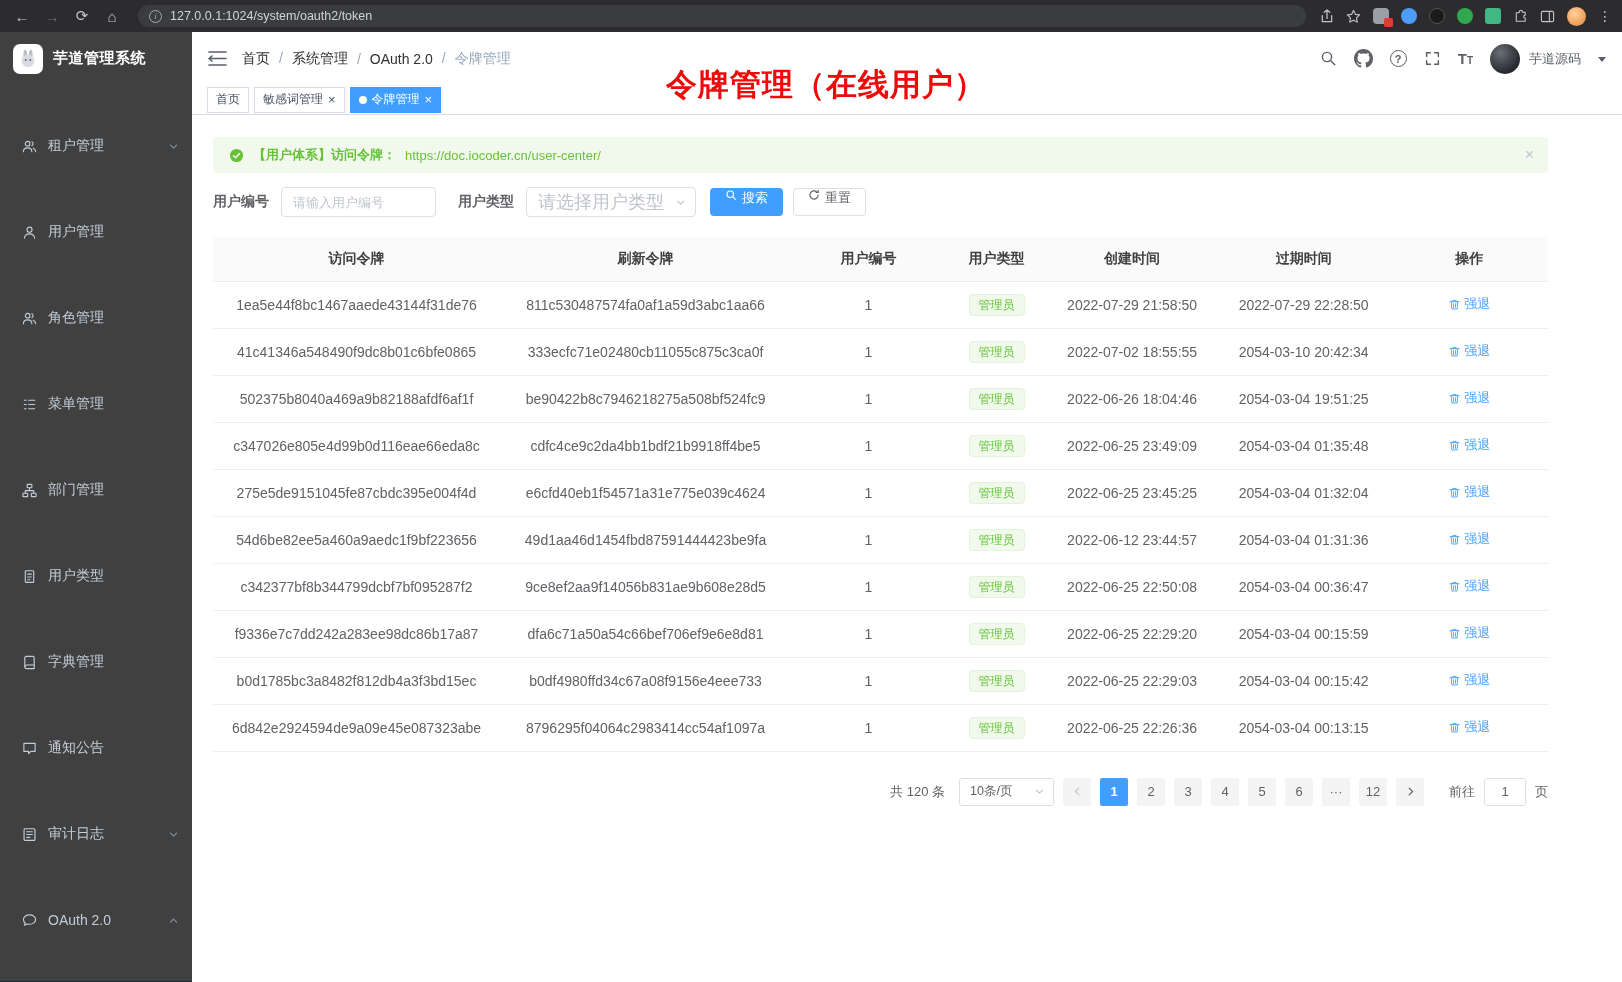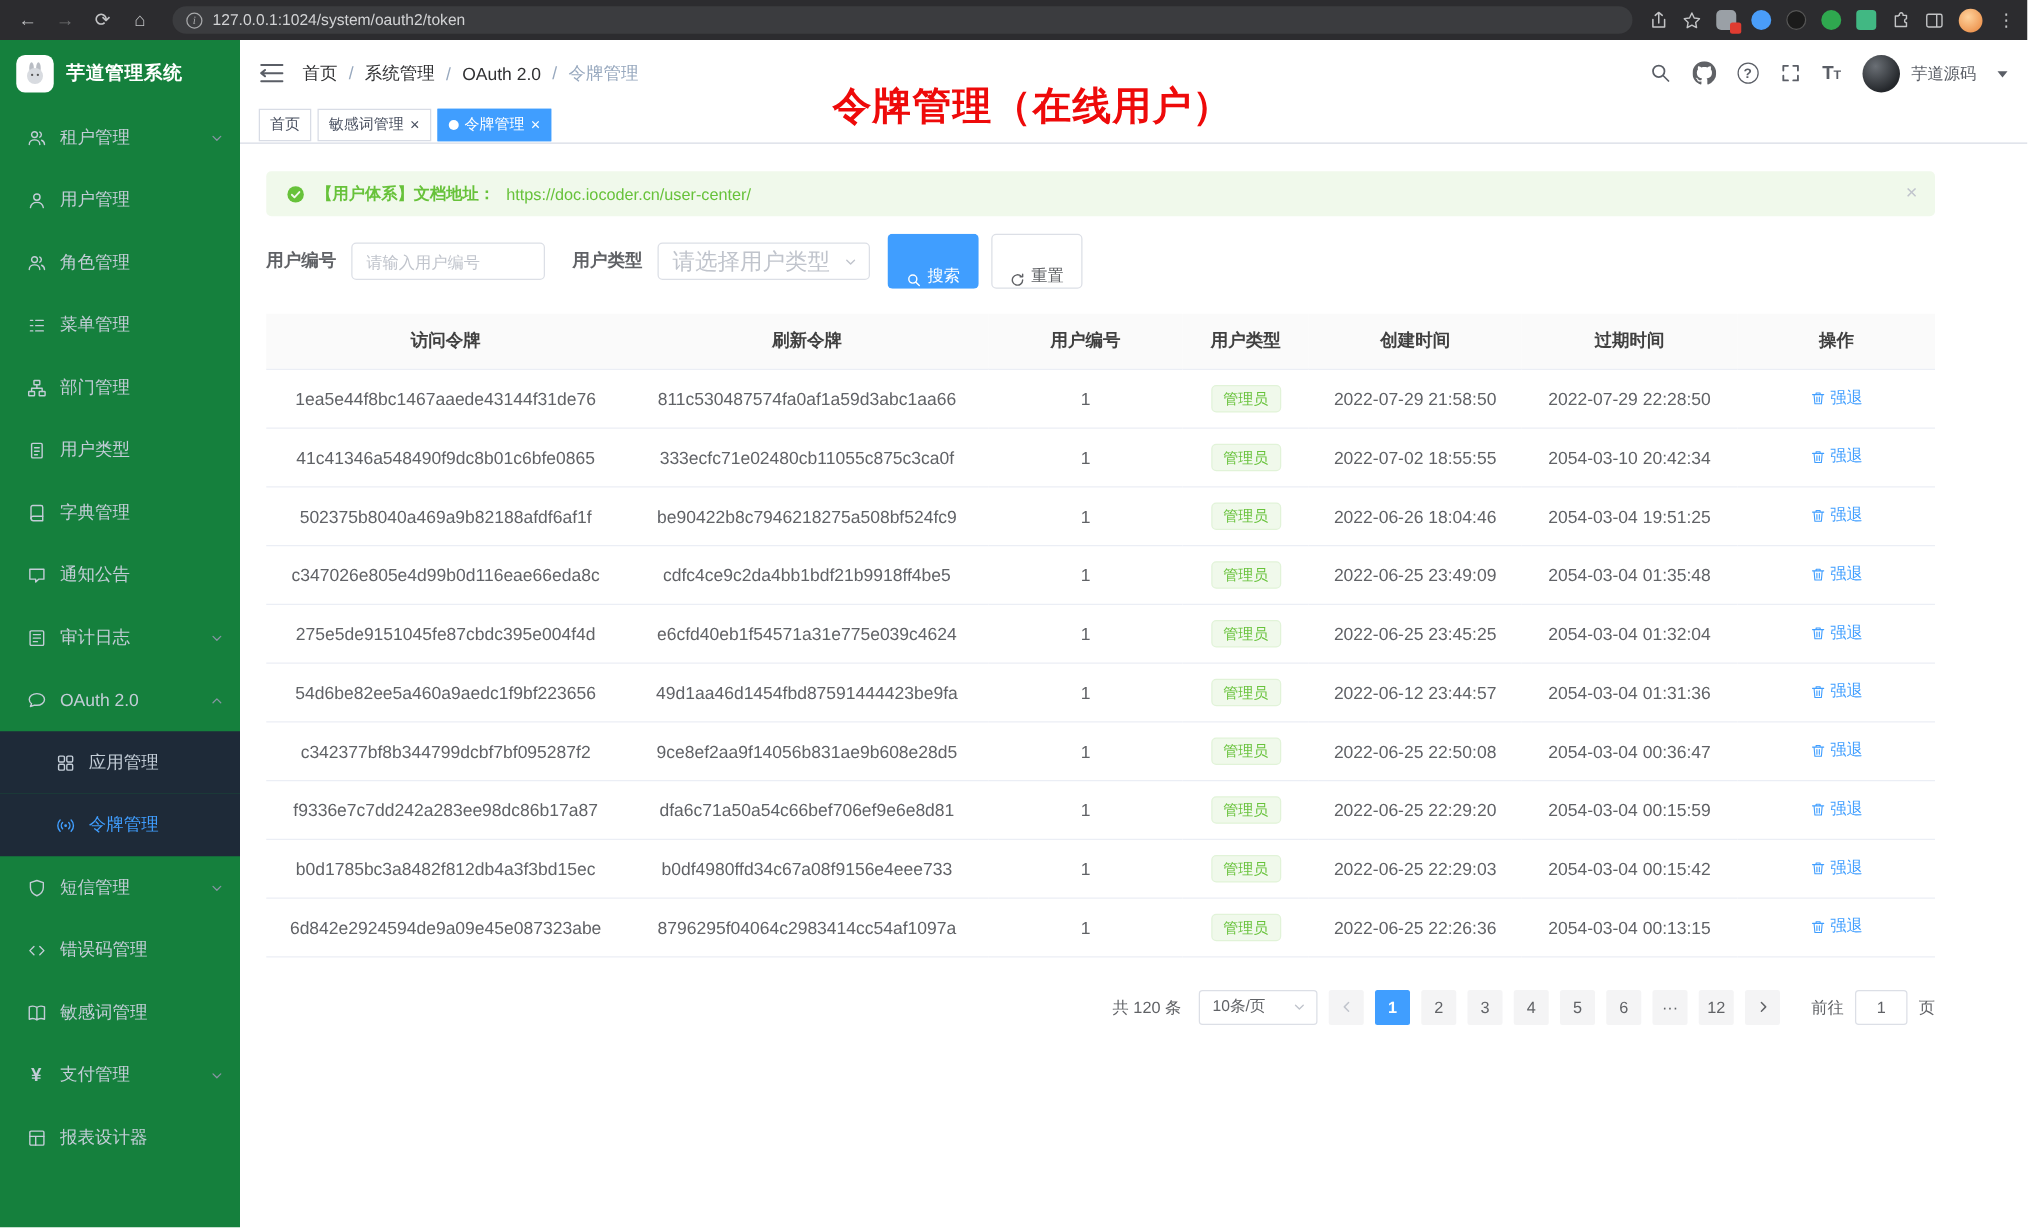"芋道管理系统" .sidebar { background: #15803d -> #404040; gap: none -> 36px }
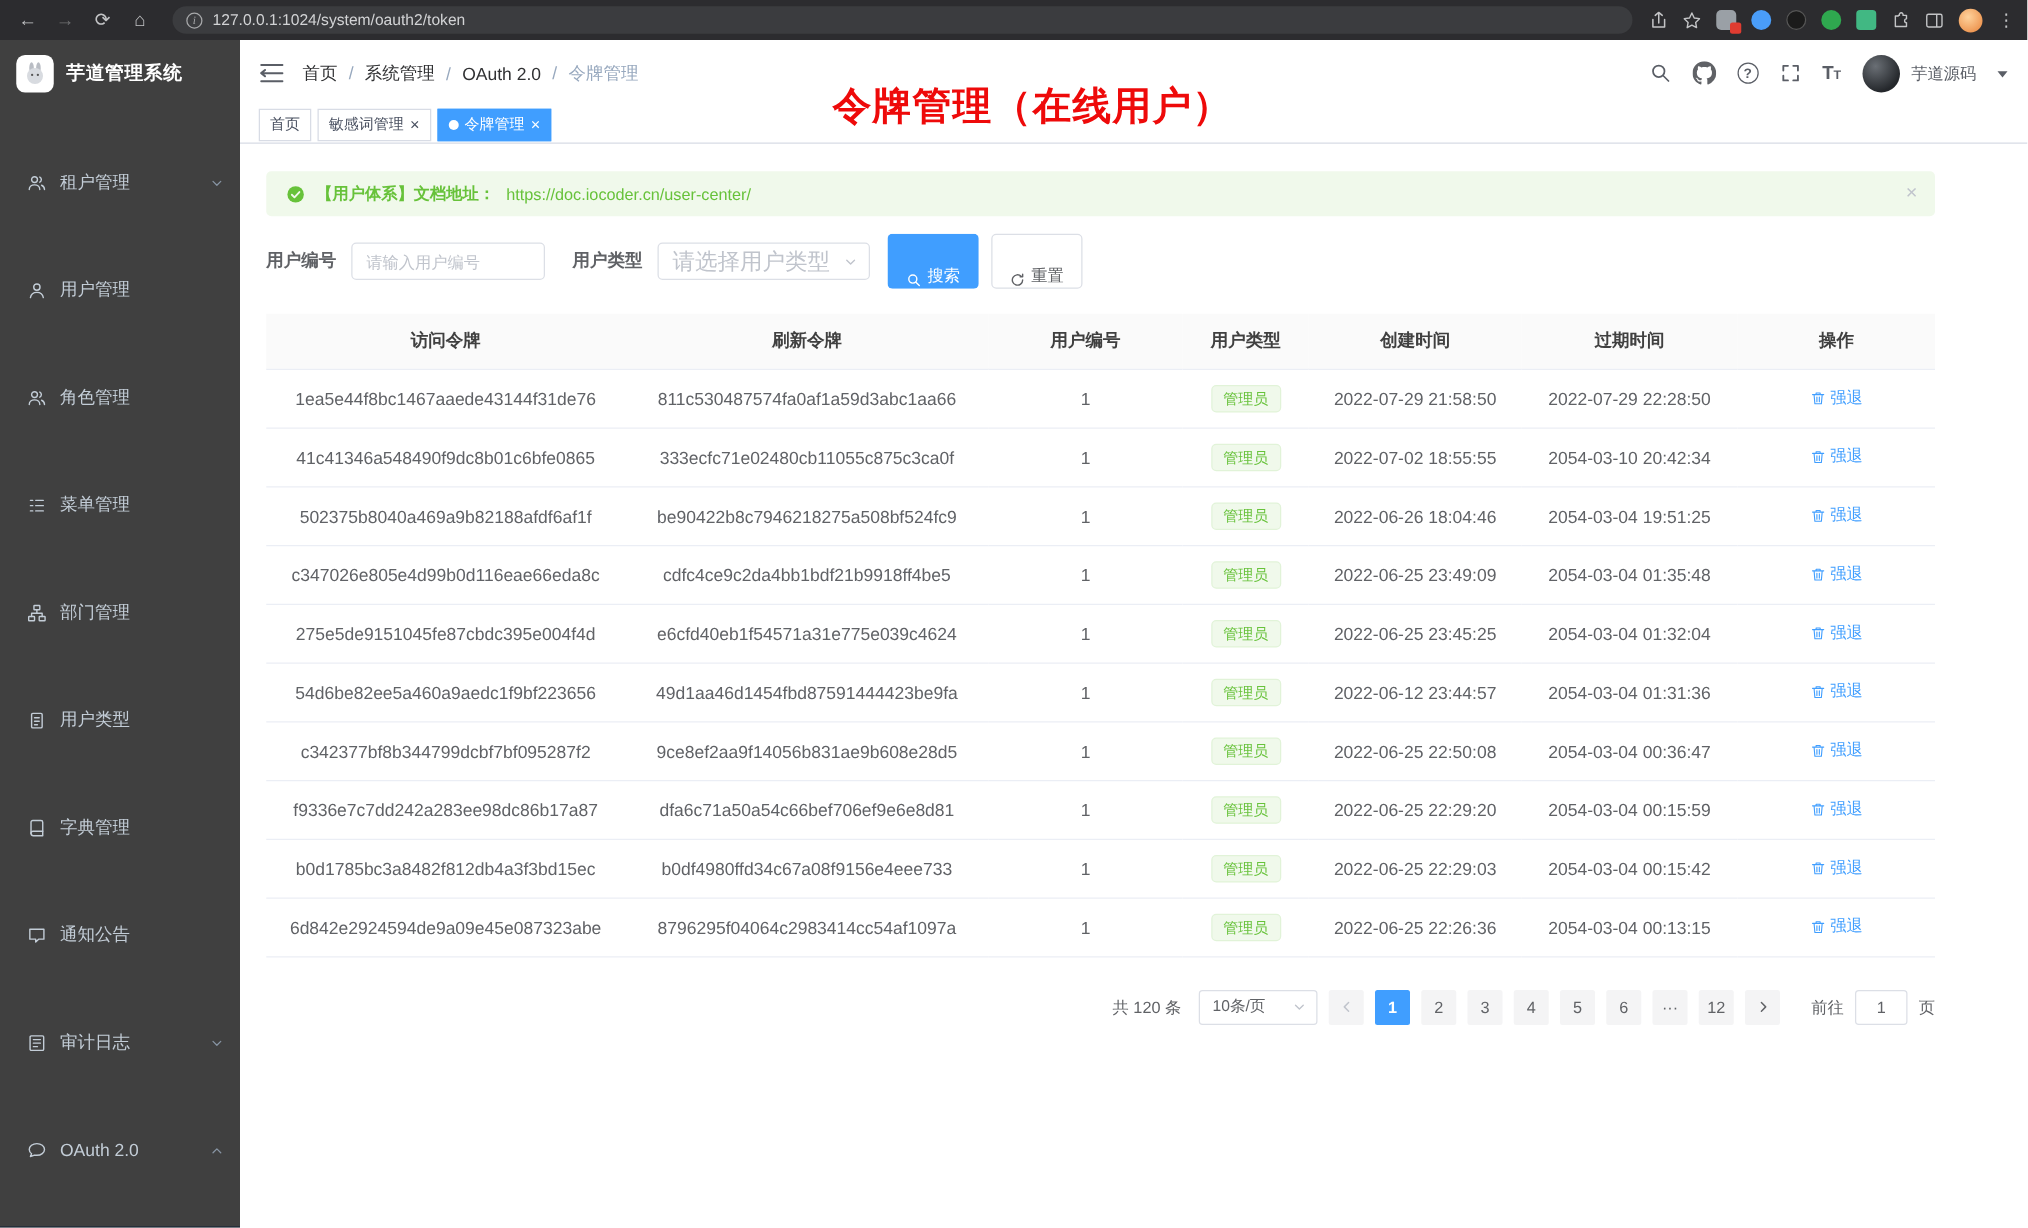"【用户体系】文档地址：" span.alert-text { text: 文档地址 -> 访问令牌 }
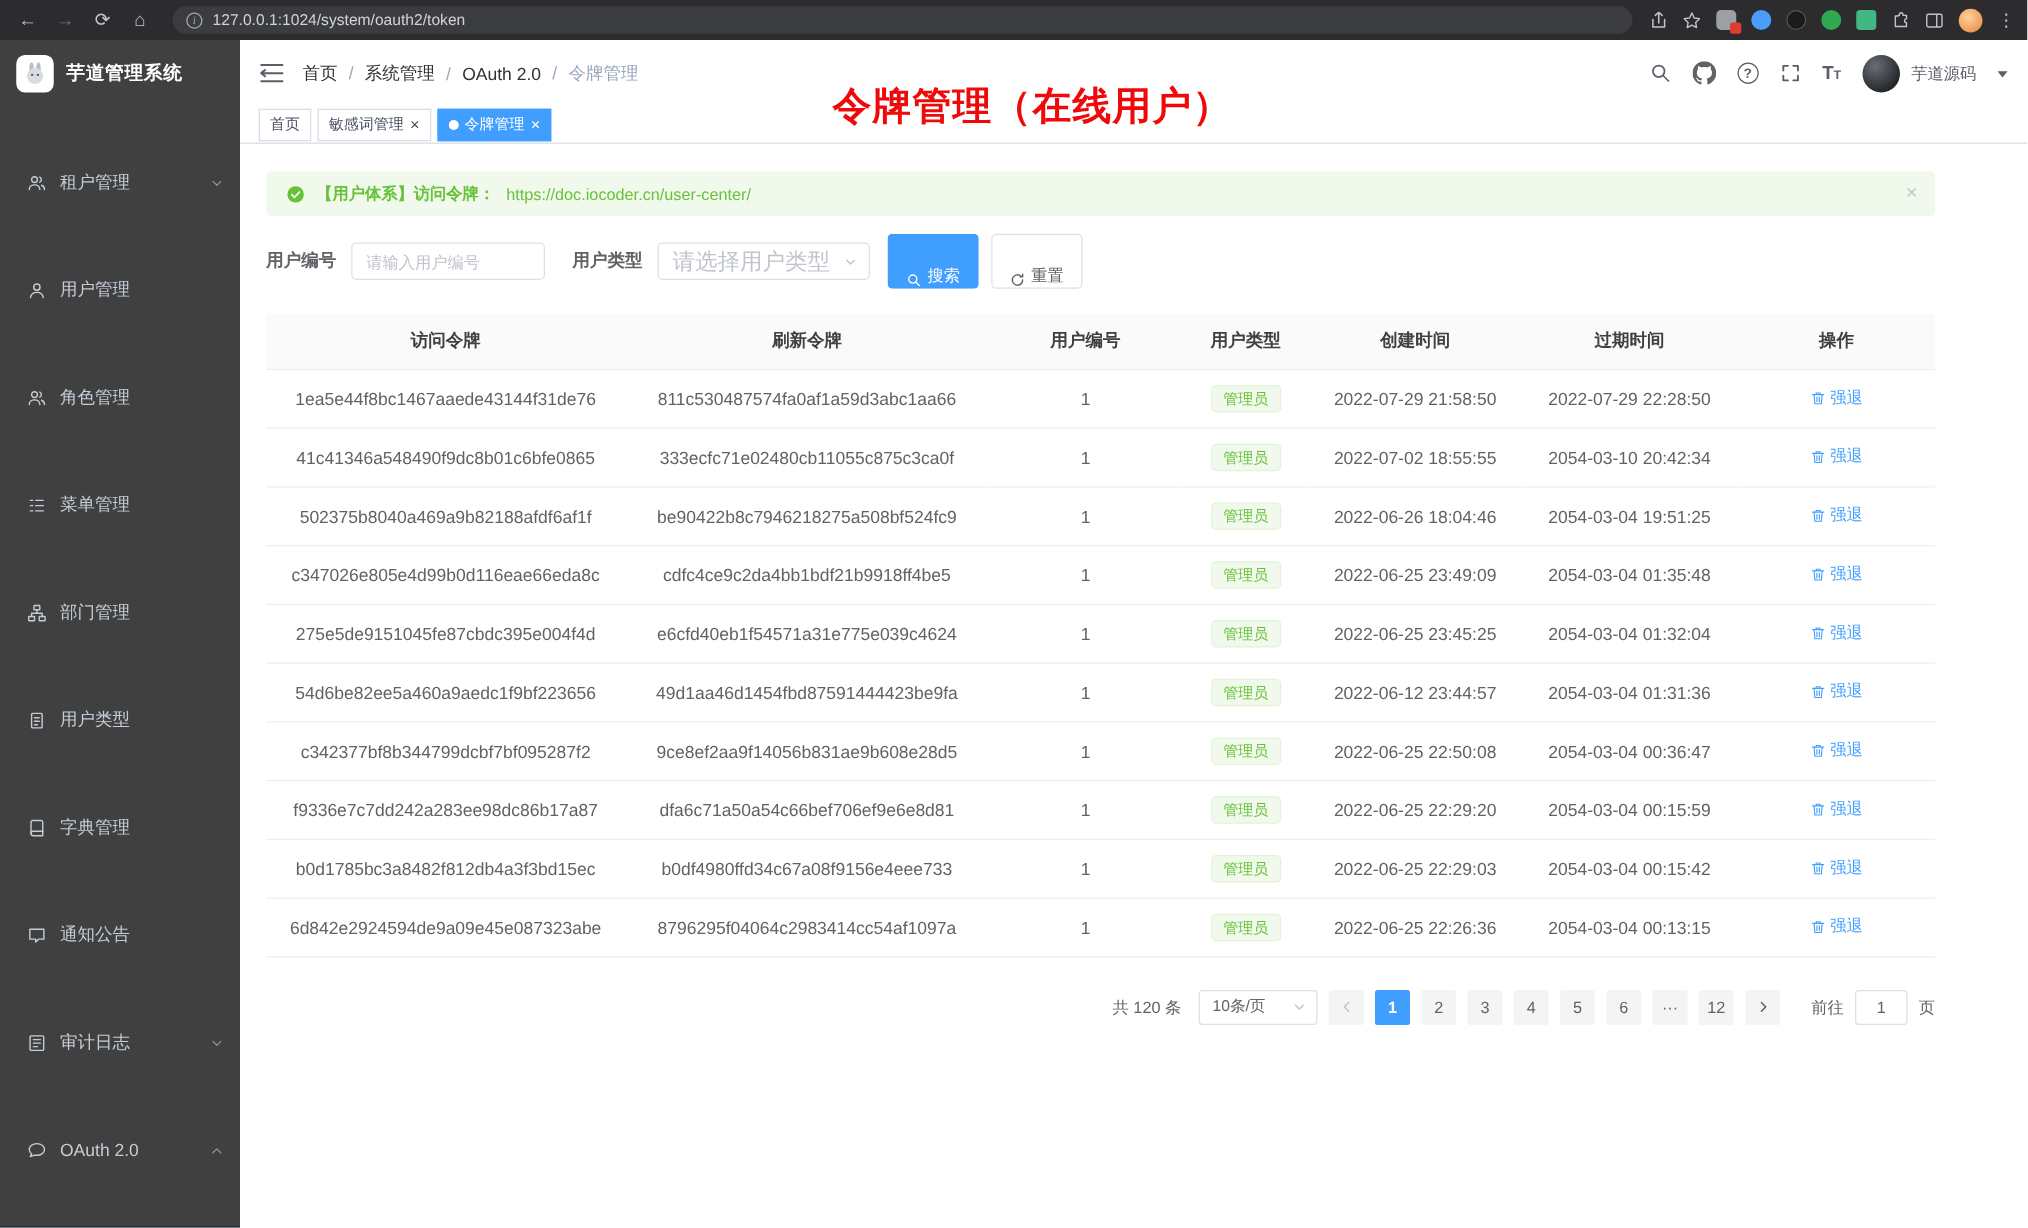"搜索" .btn { align-items: flex-end -> flex-start; height: 44px -> 28px }
